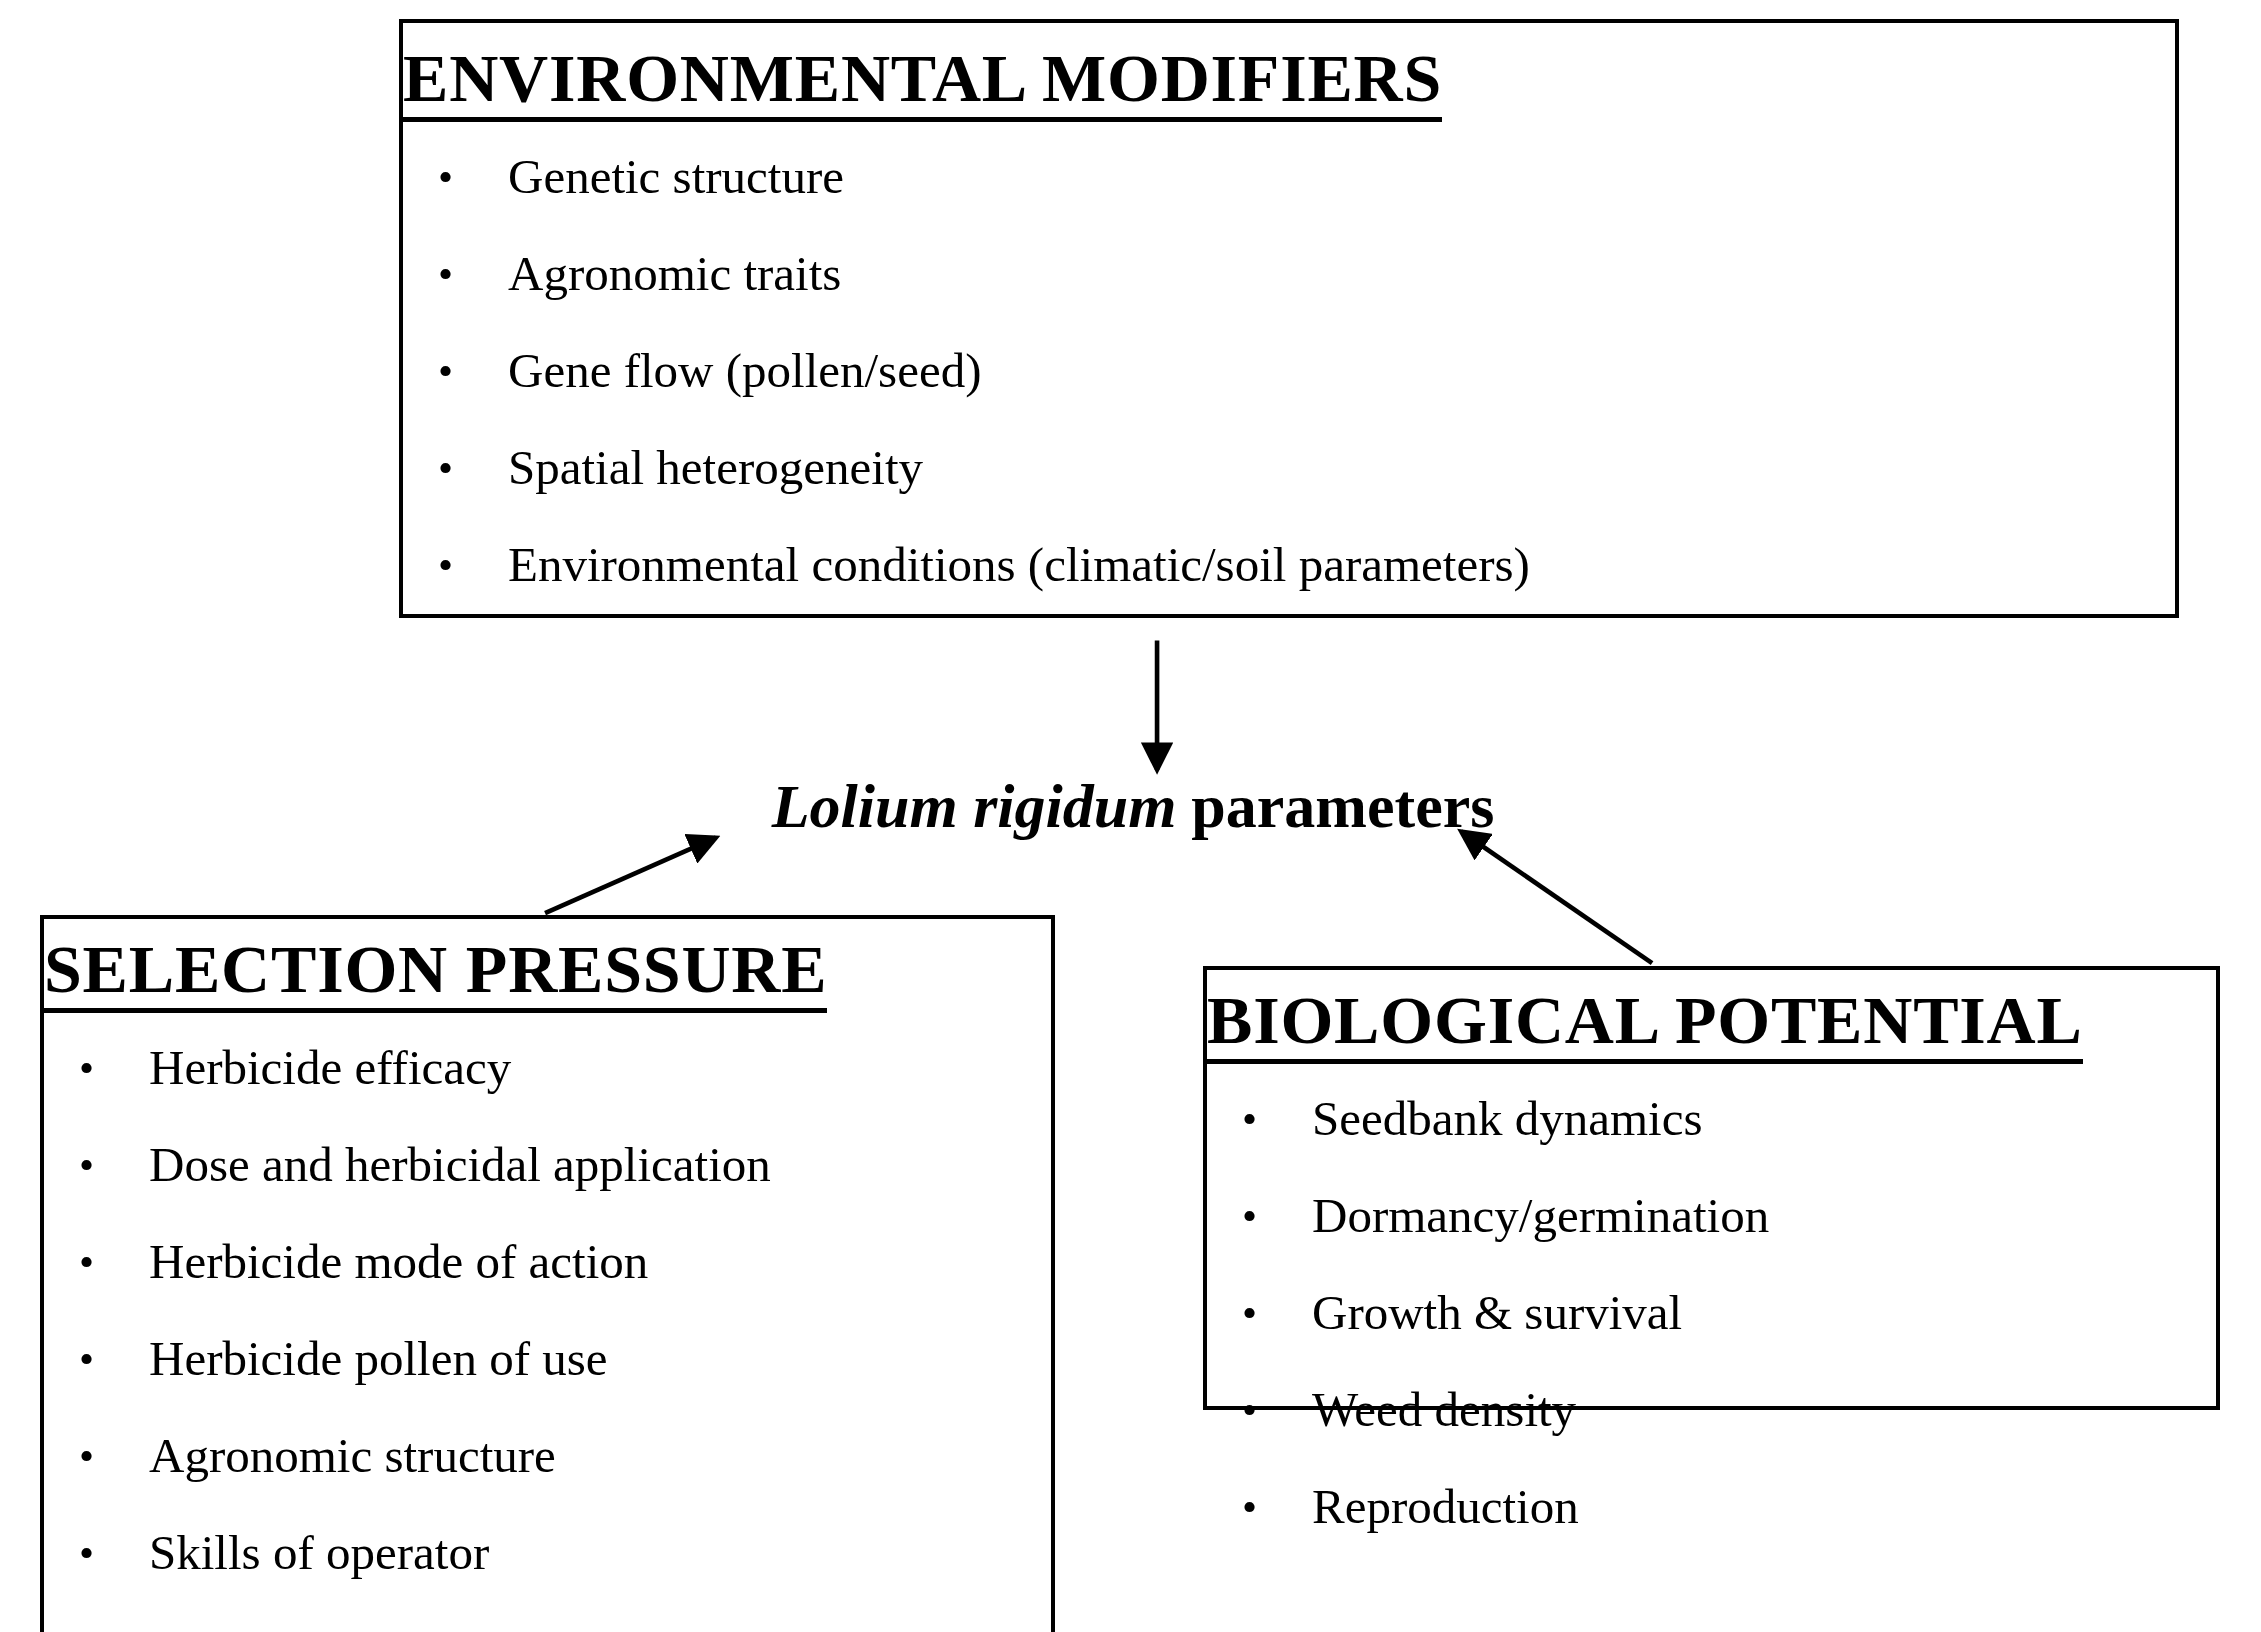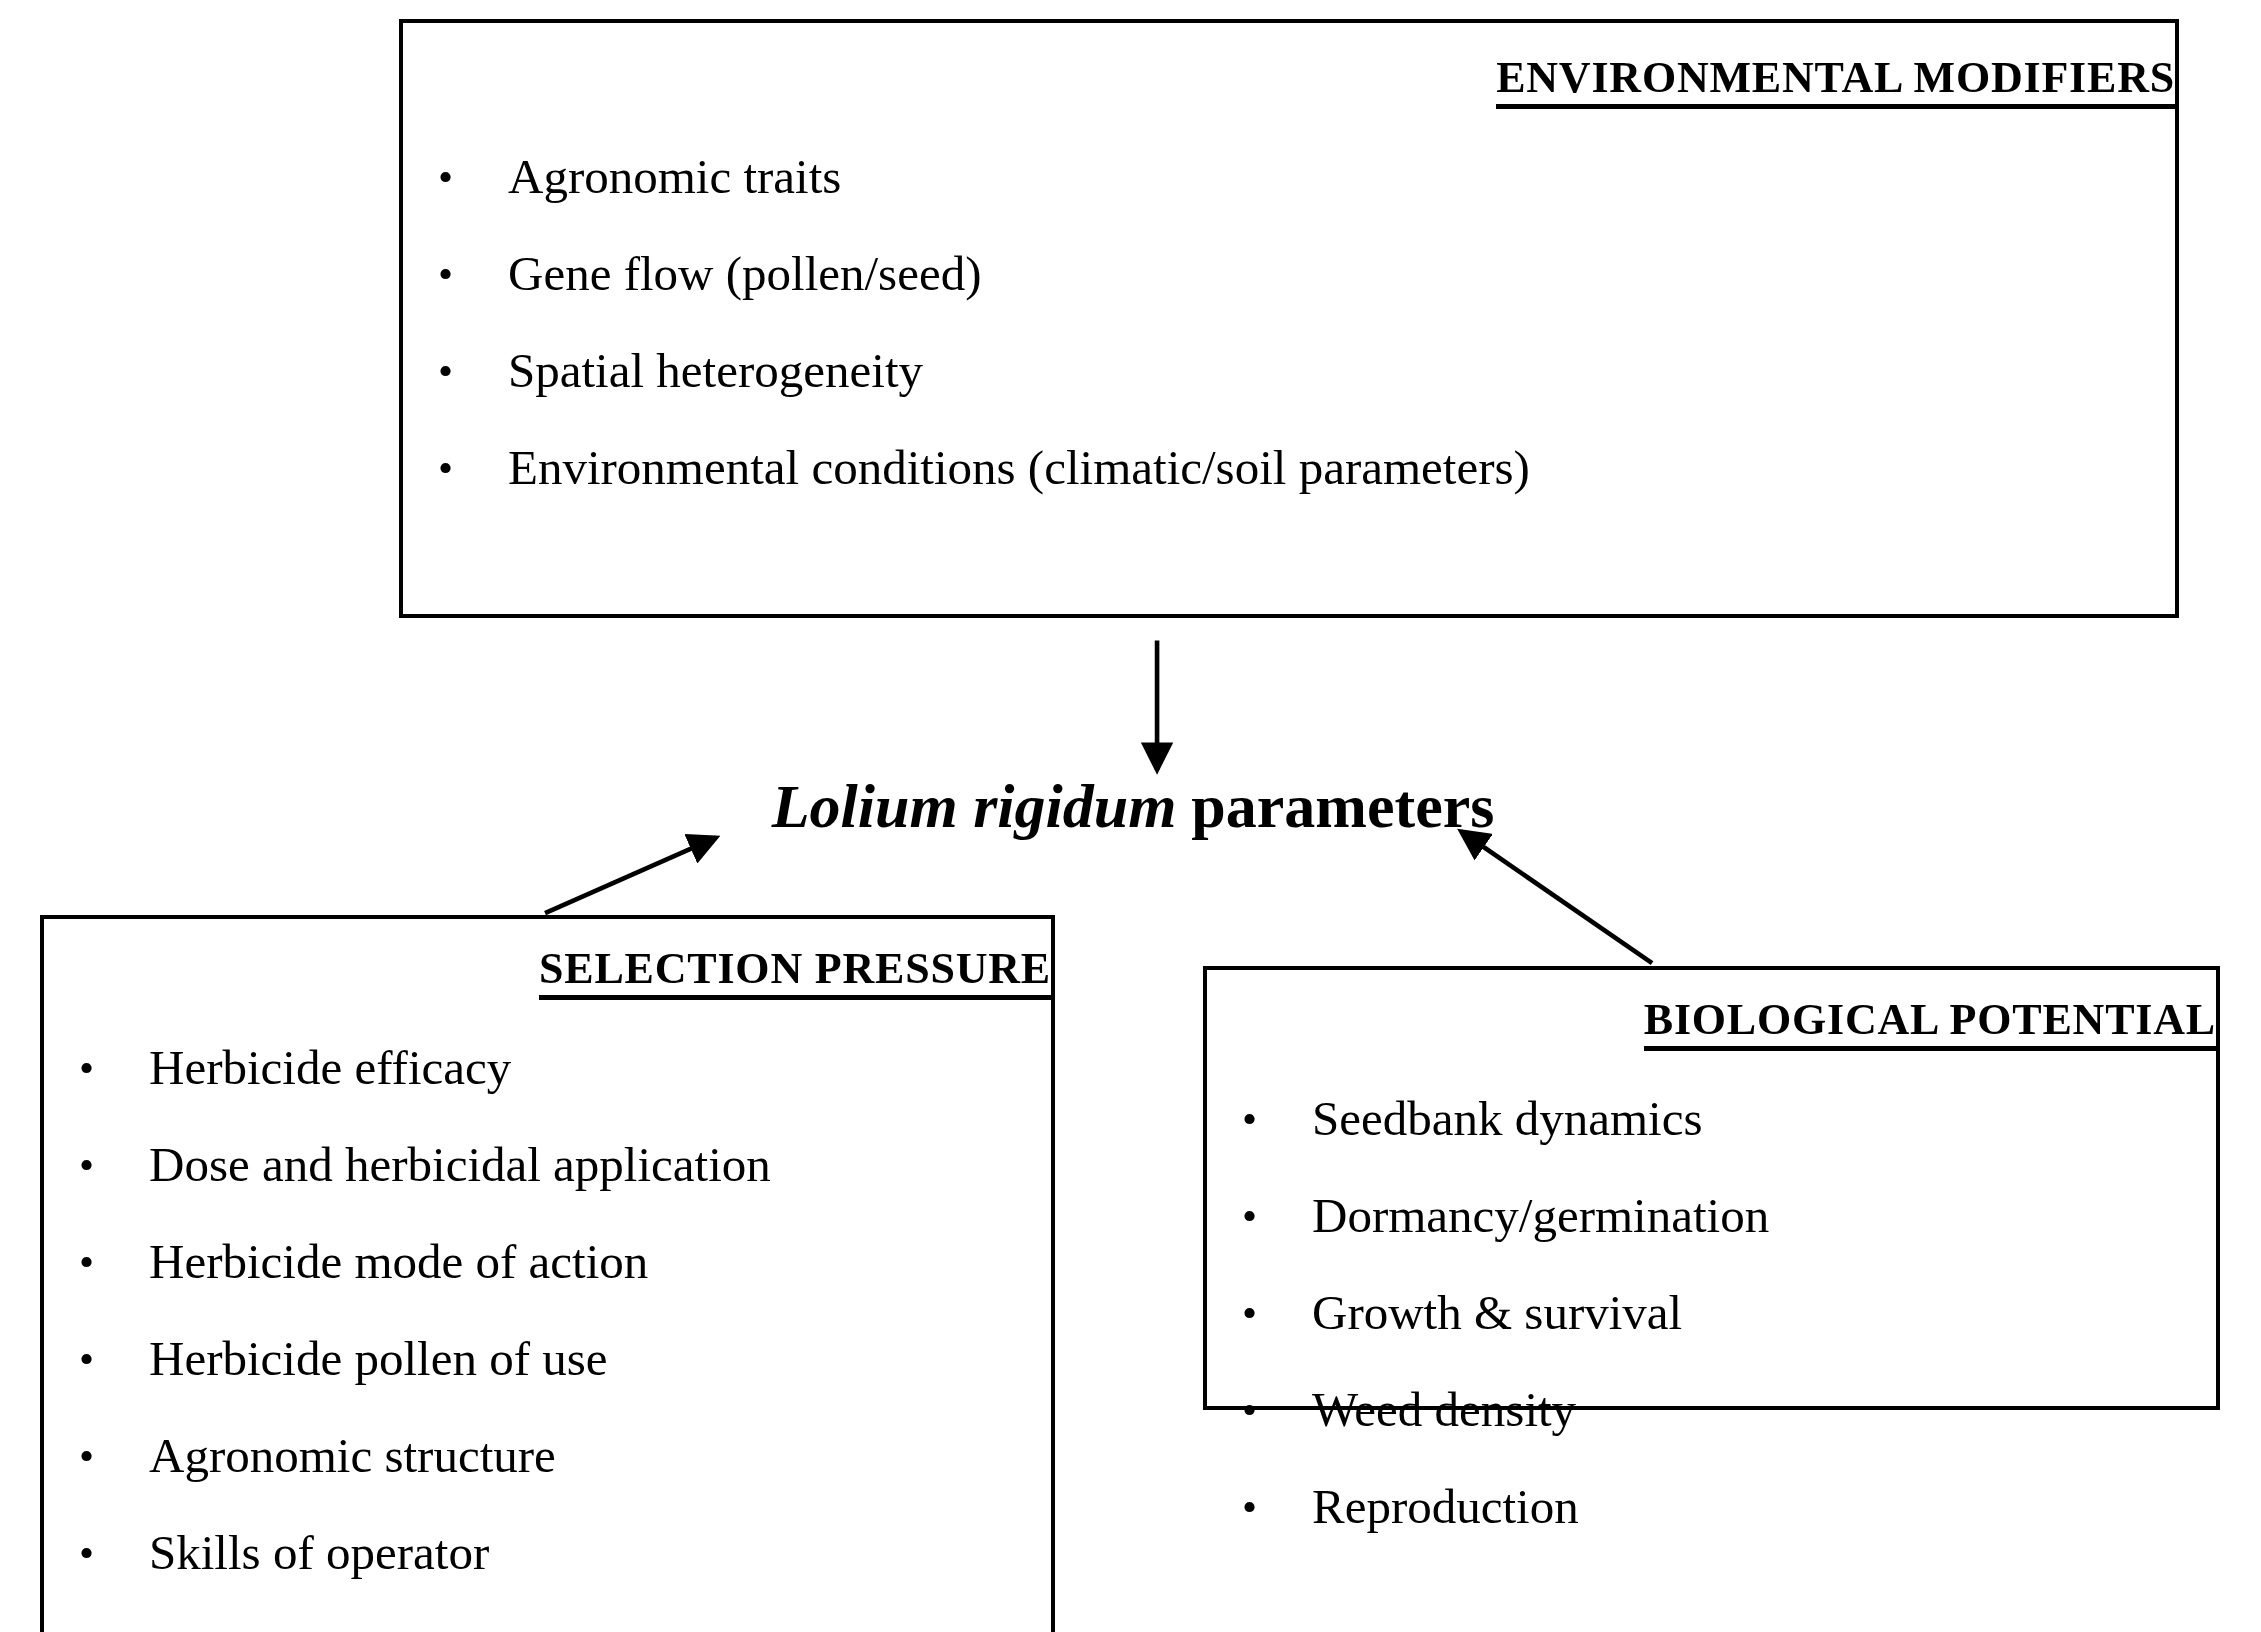"ENVIRONMENTAL MODIFIERS" .box-title { font-size: 44px -> 68px; text-align: right -> left }
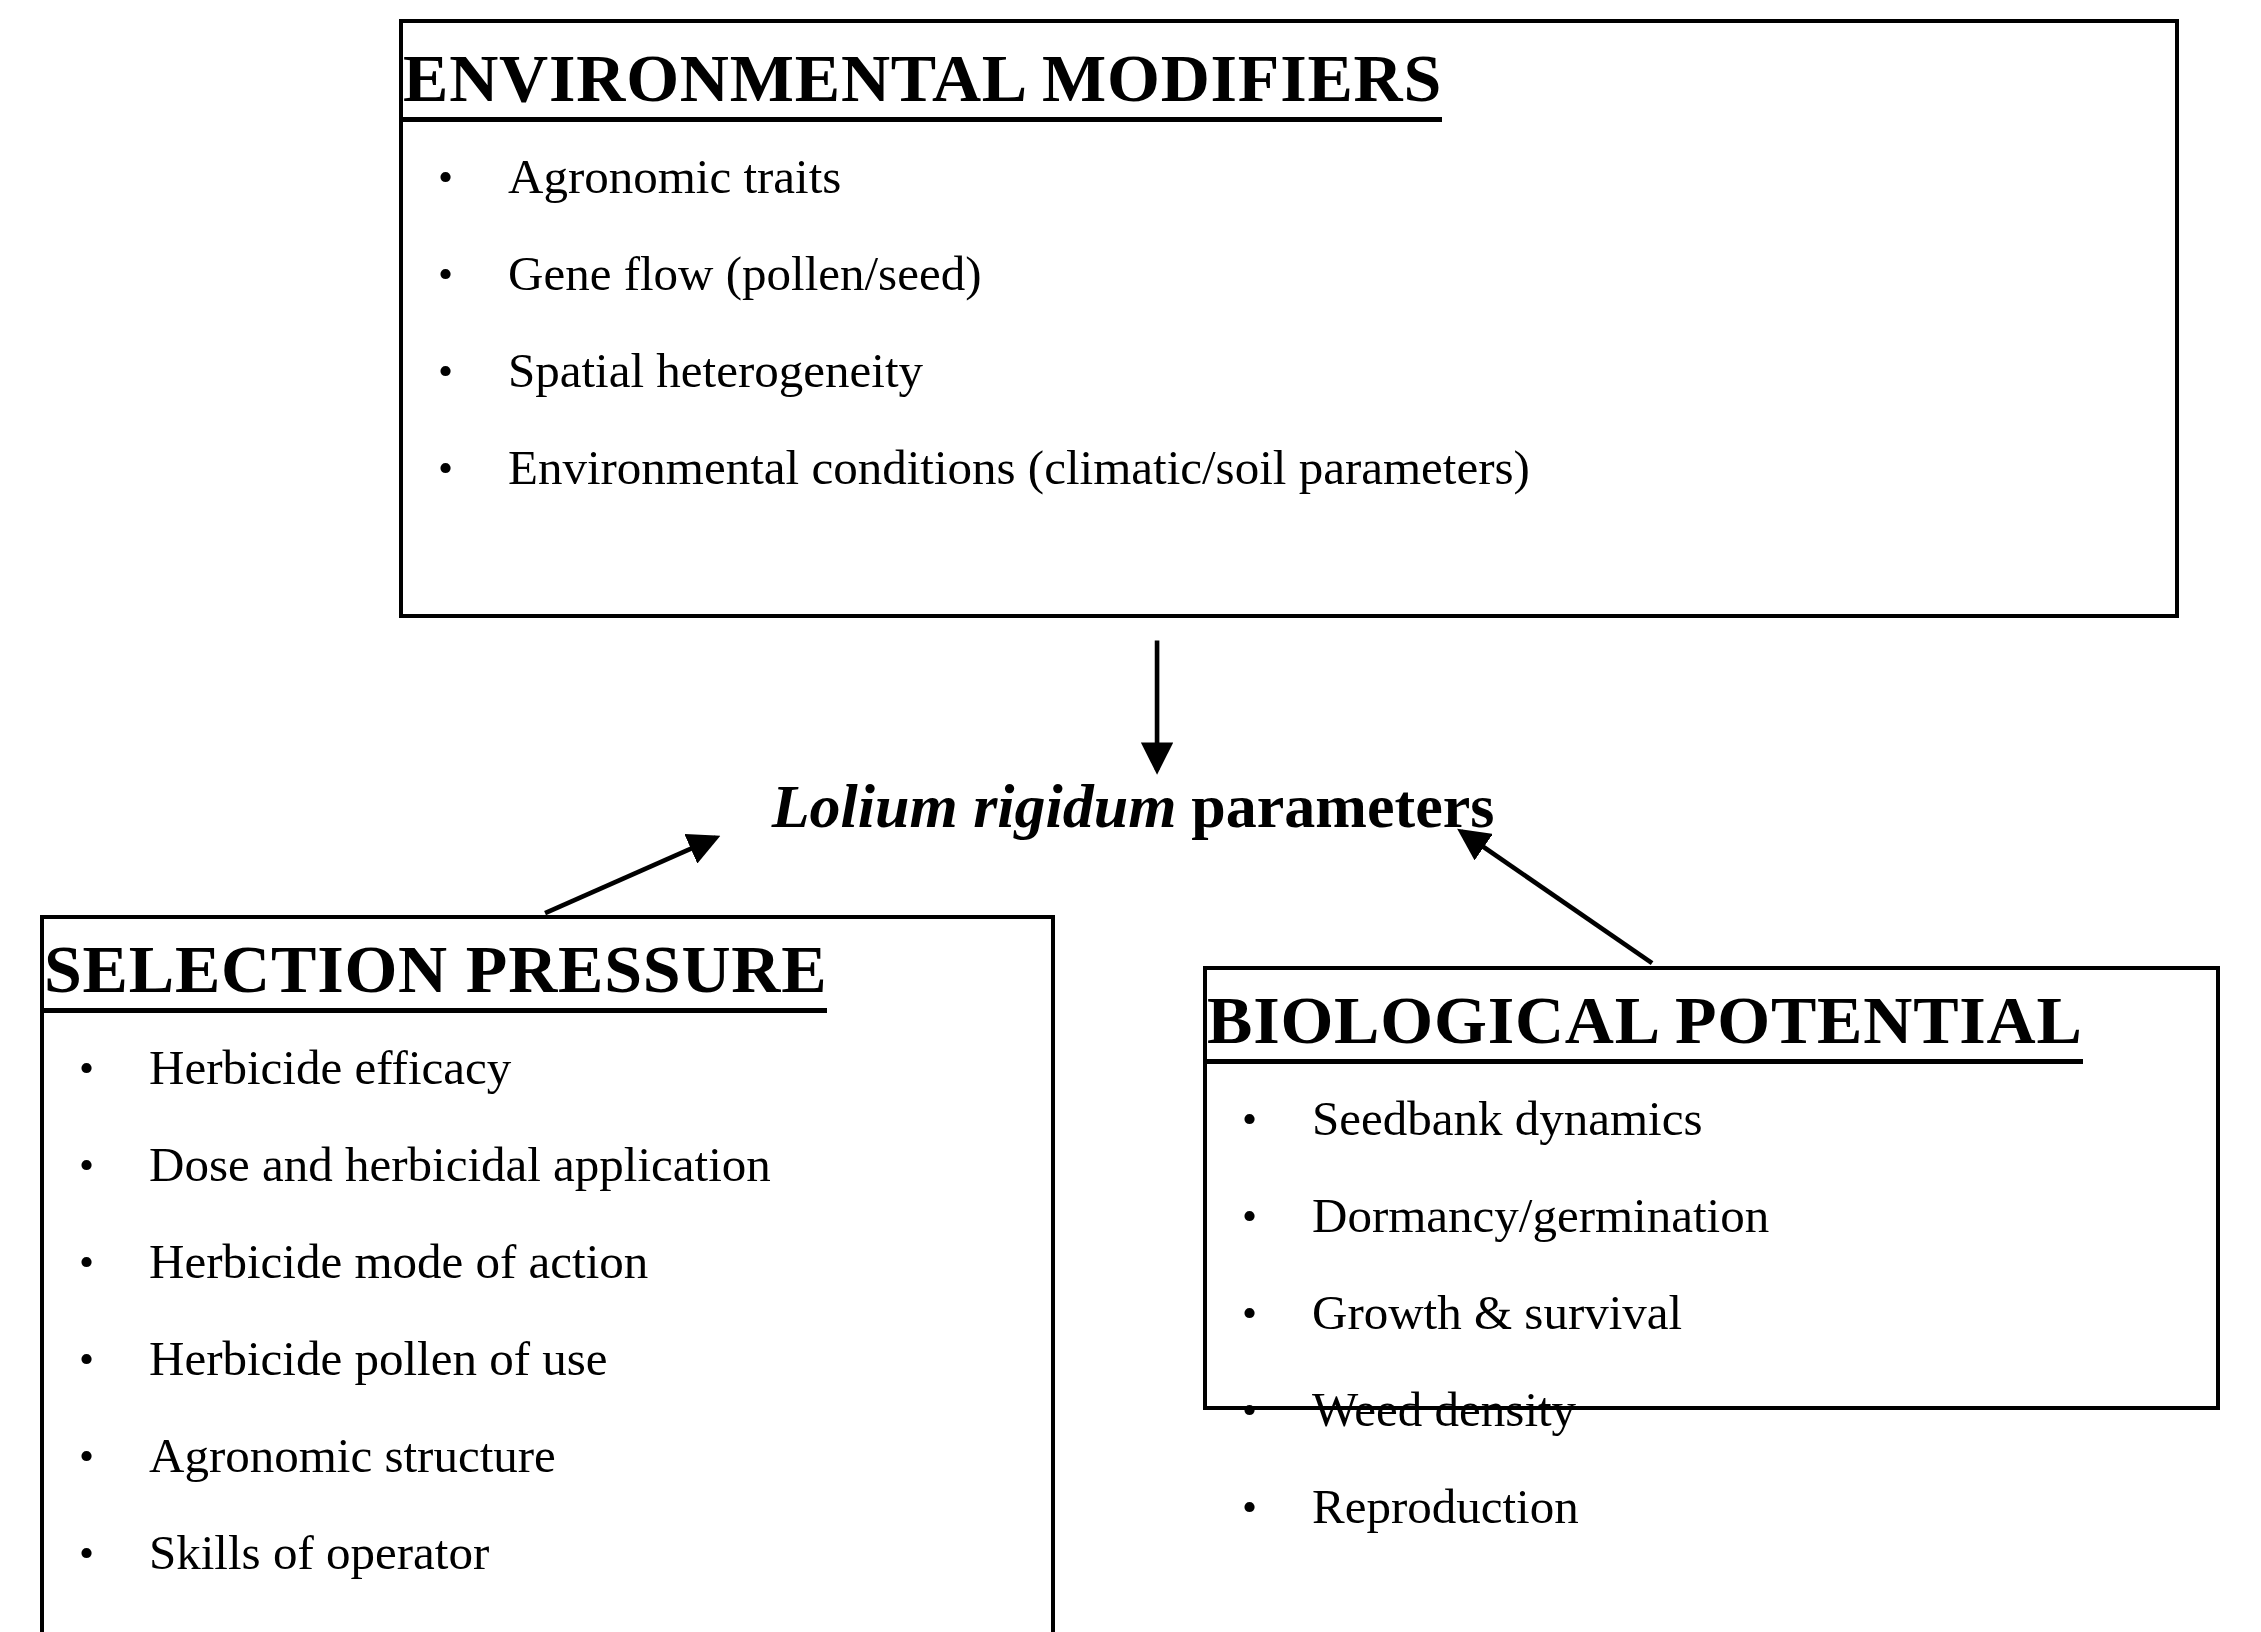"Genetic structure" li { html: none -> <li>Genetic structure</li> }
